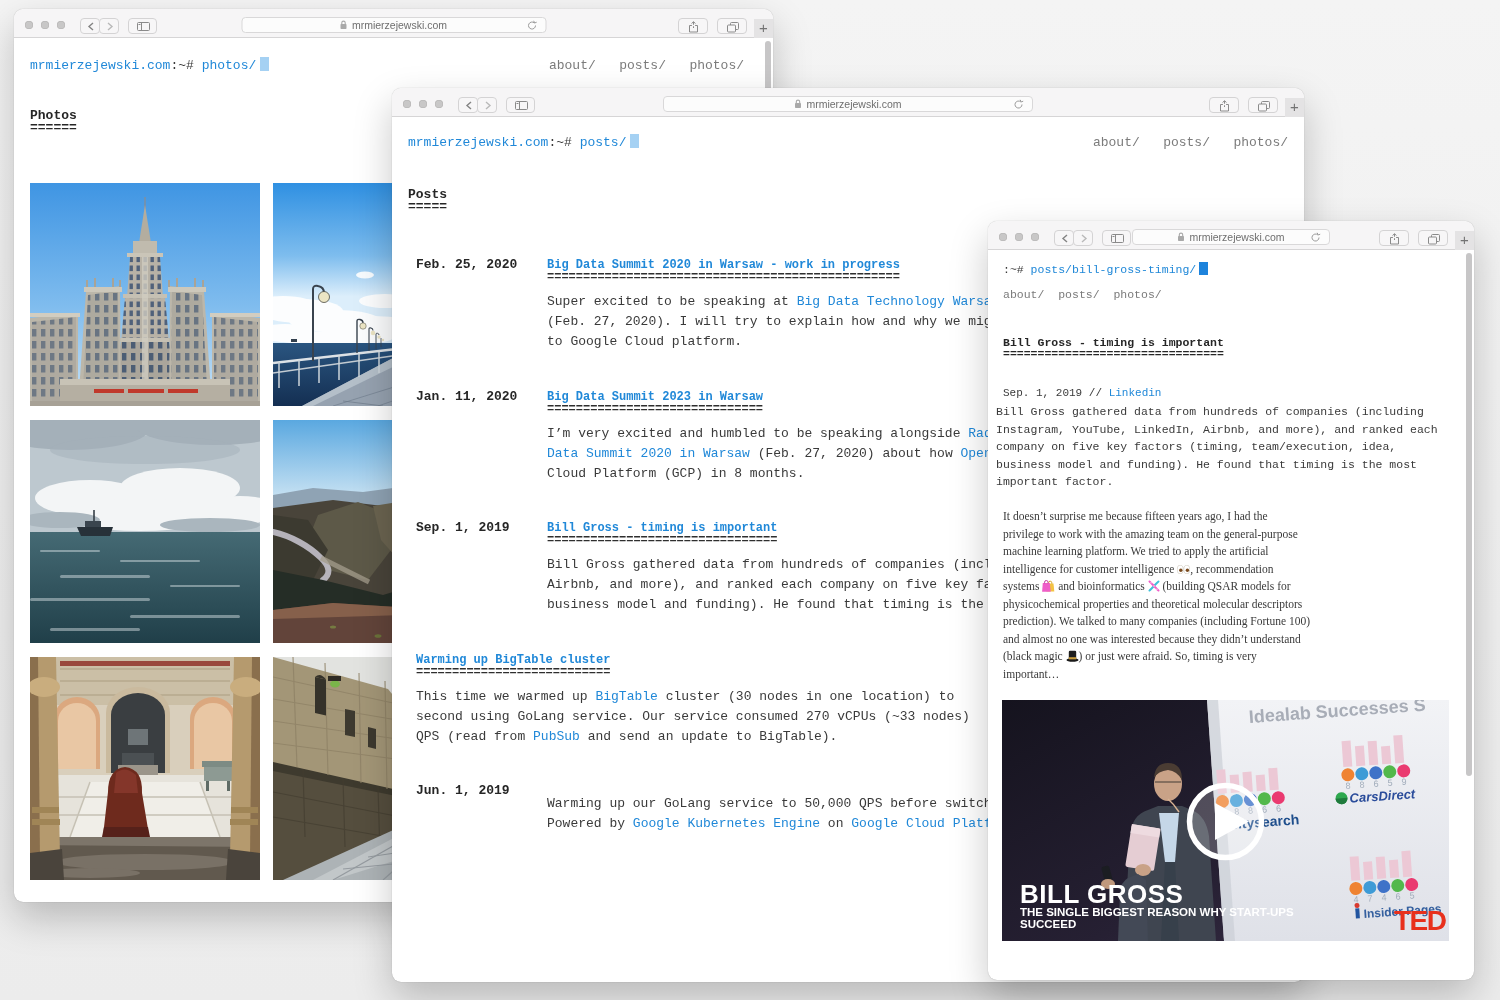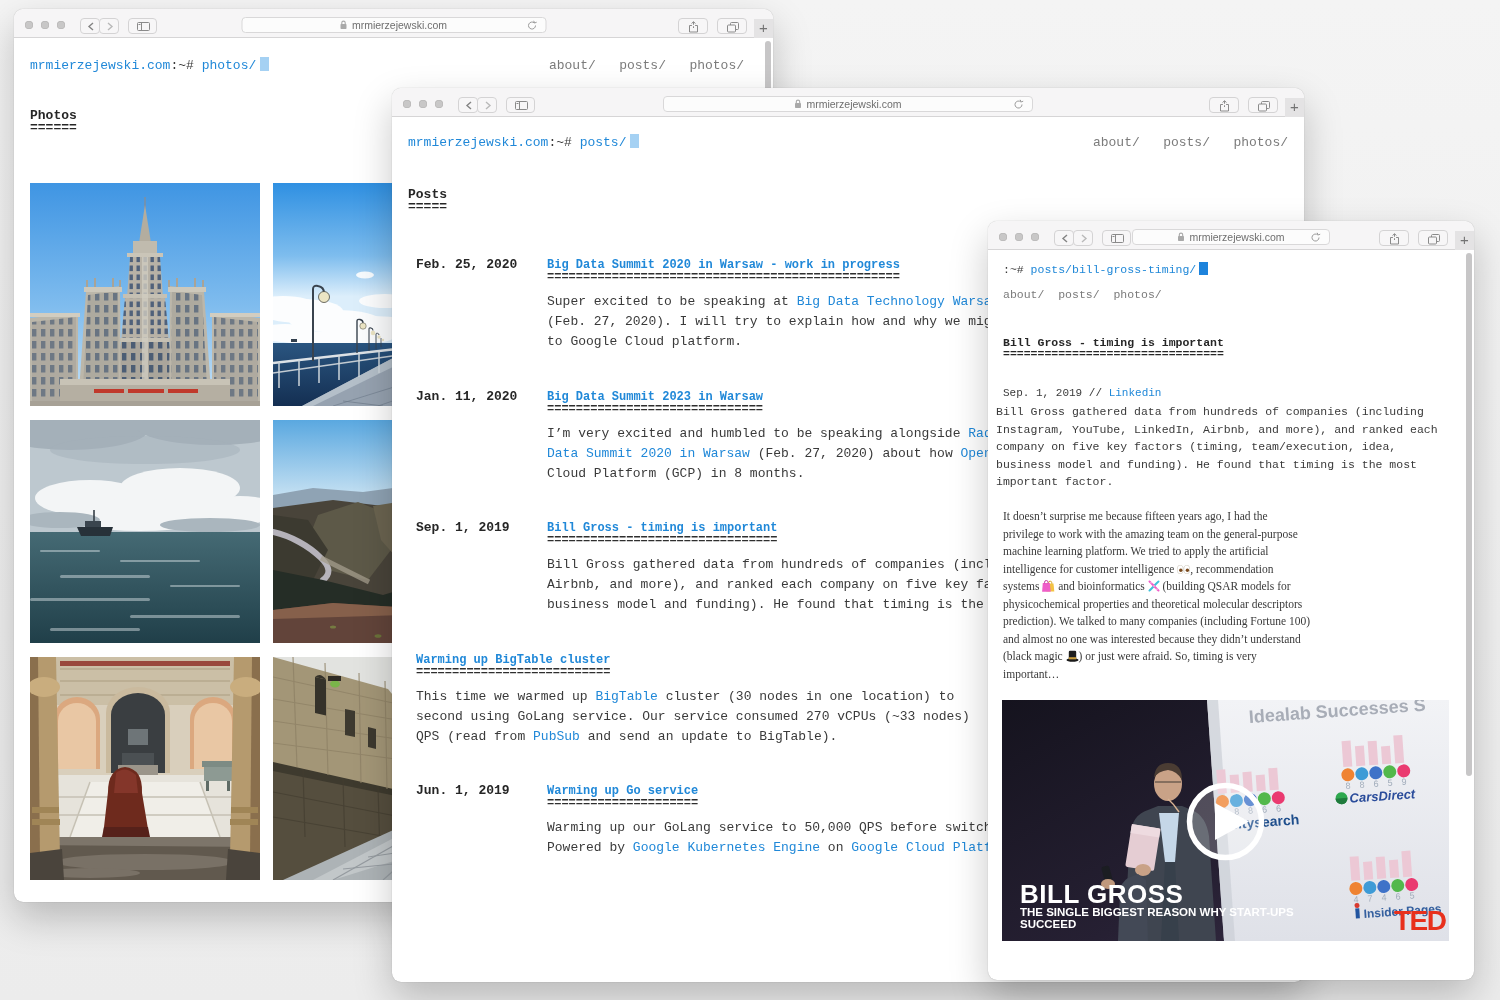"Warming up Go service" h3 { html: <h3><span>Warming up Go service</span><br>=====================</h3> -> none }
